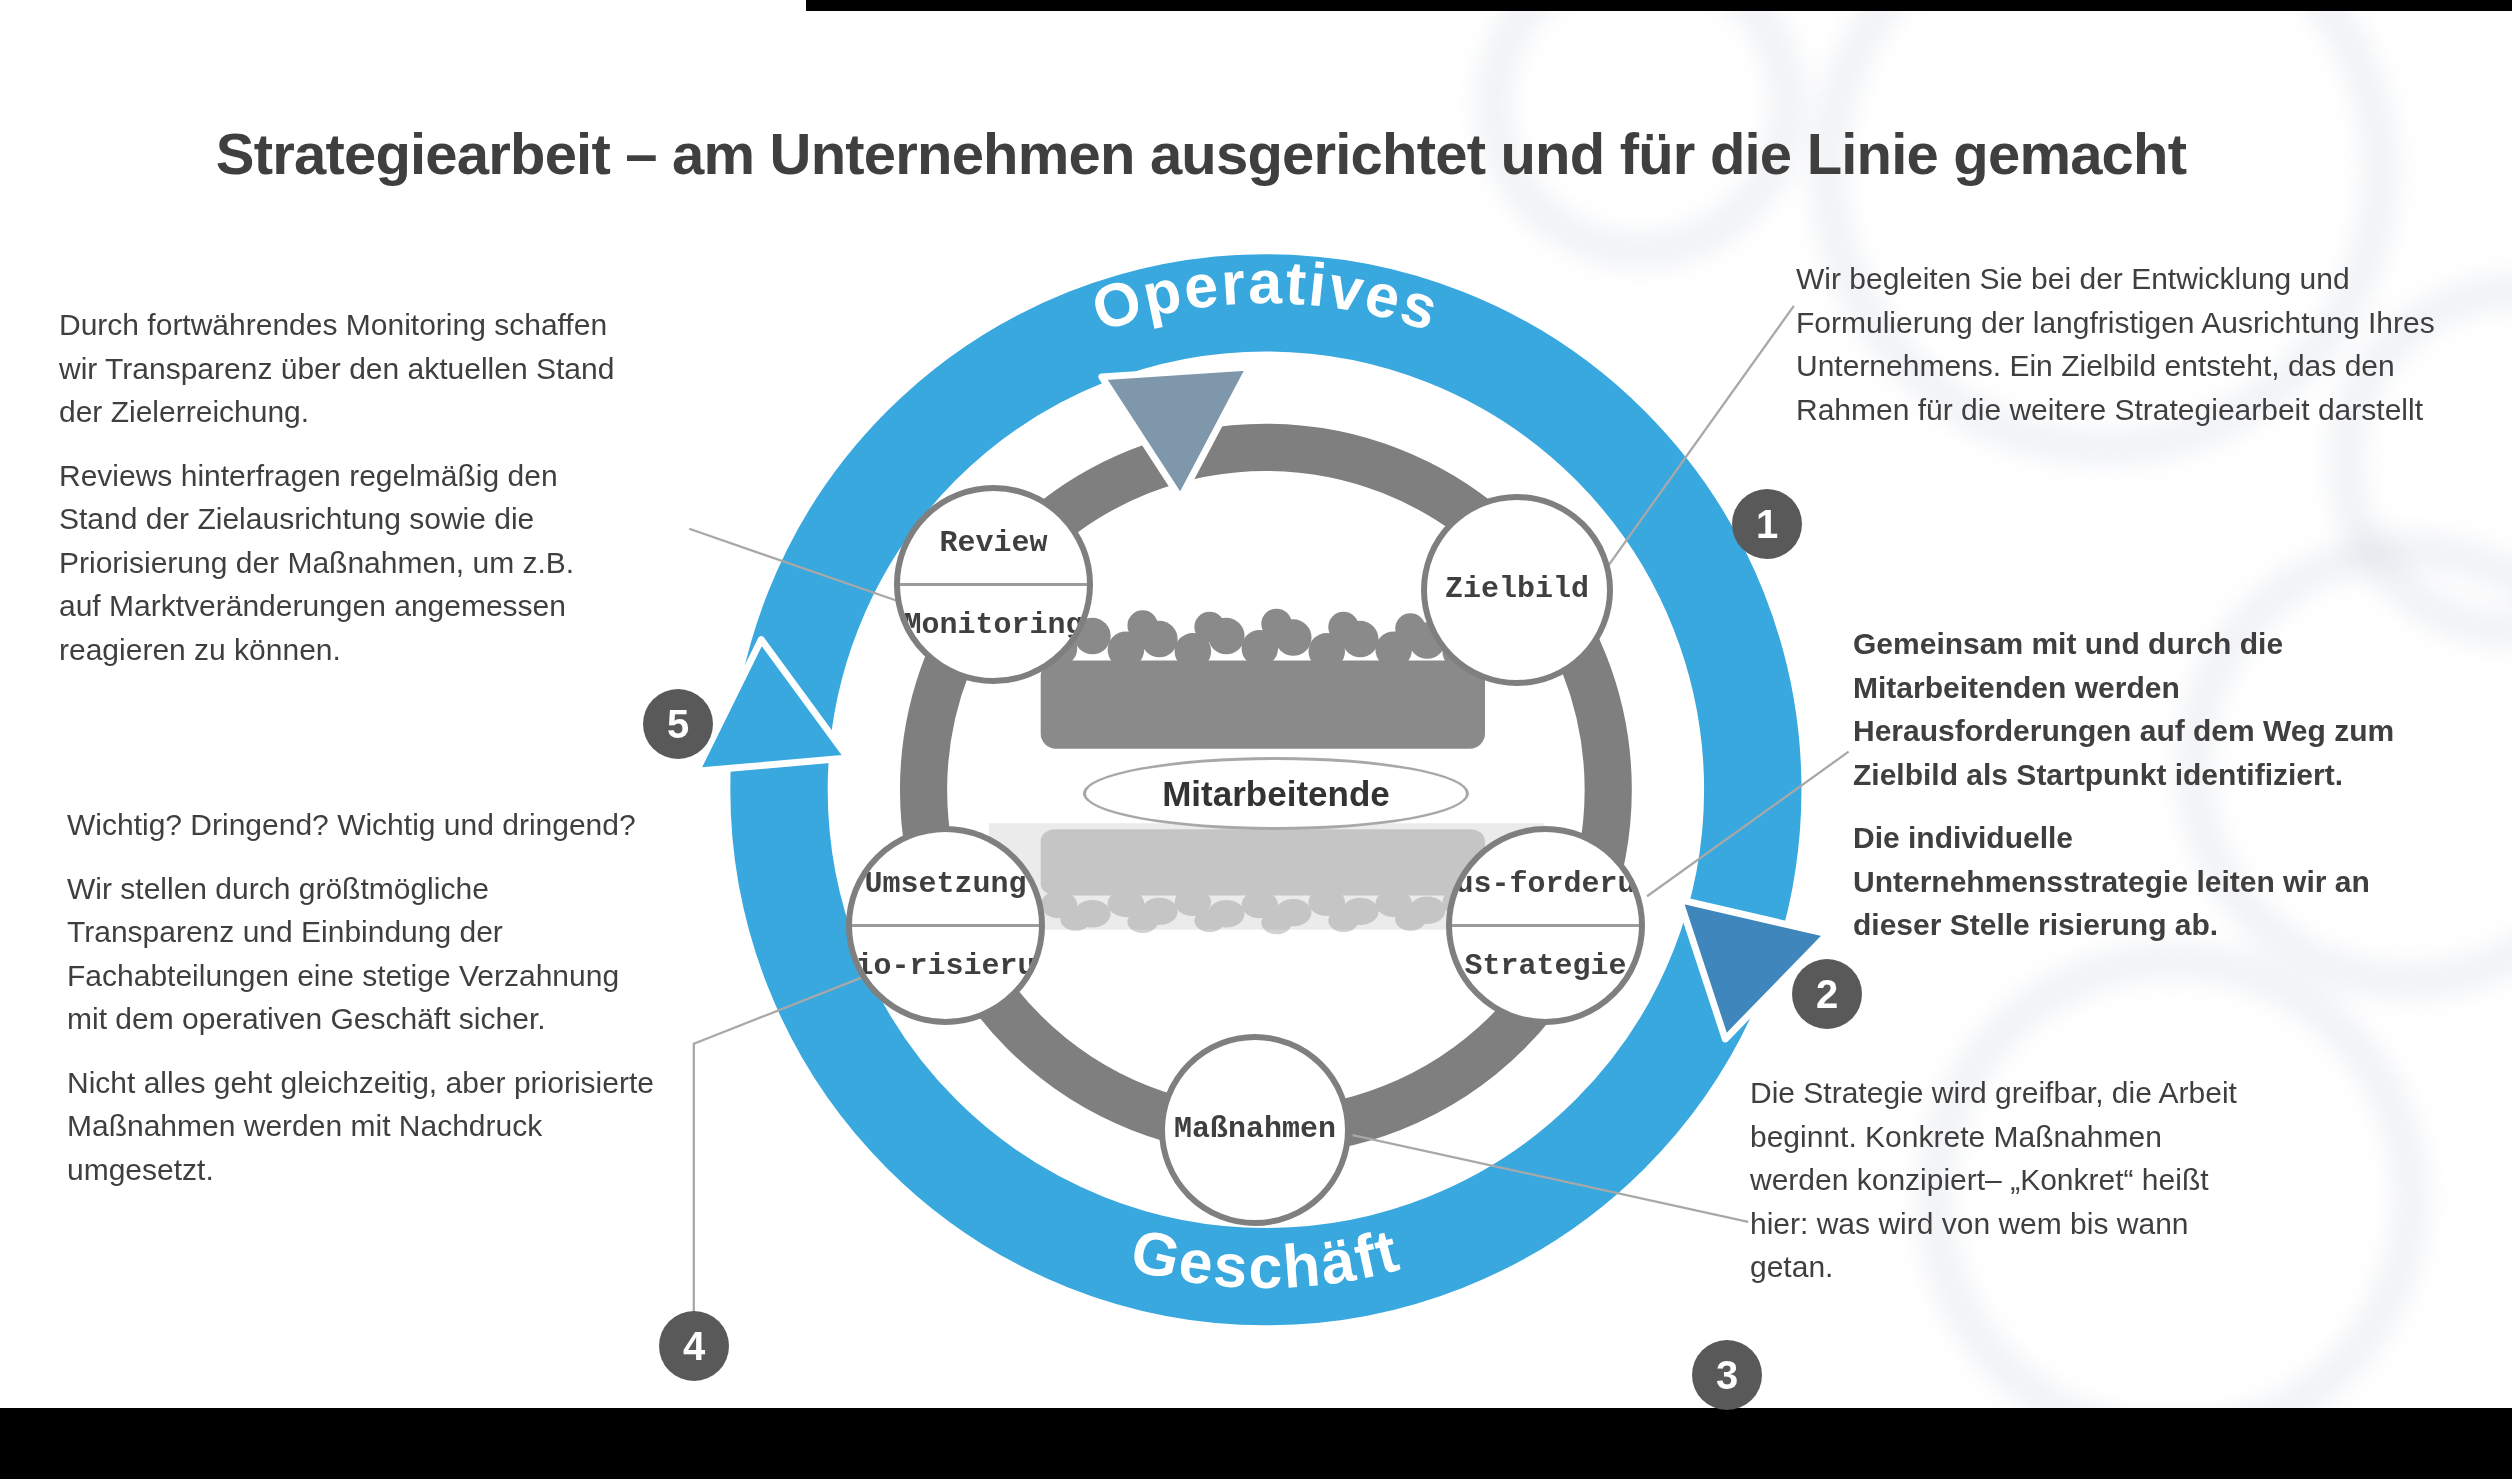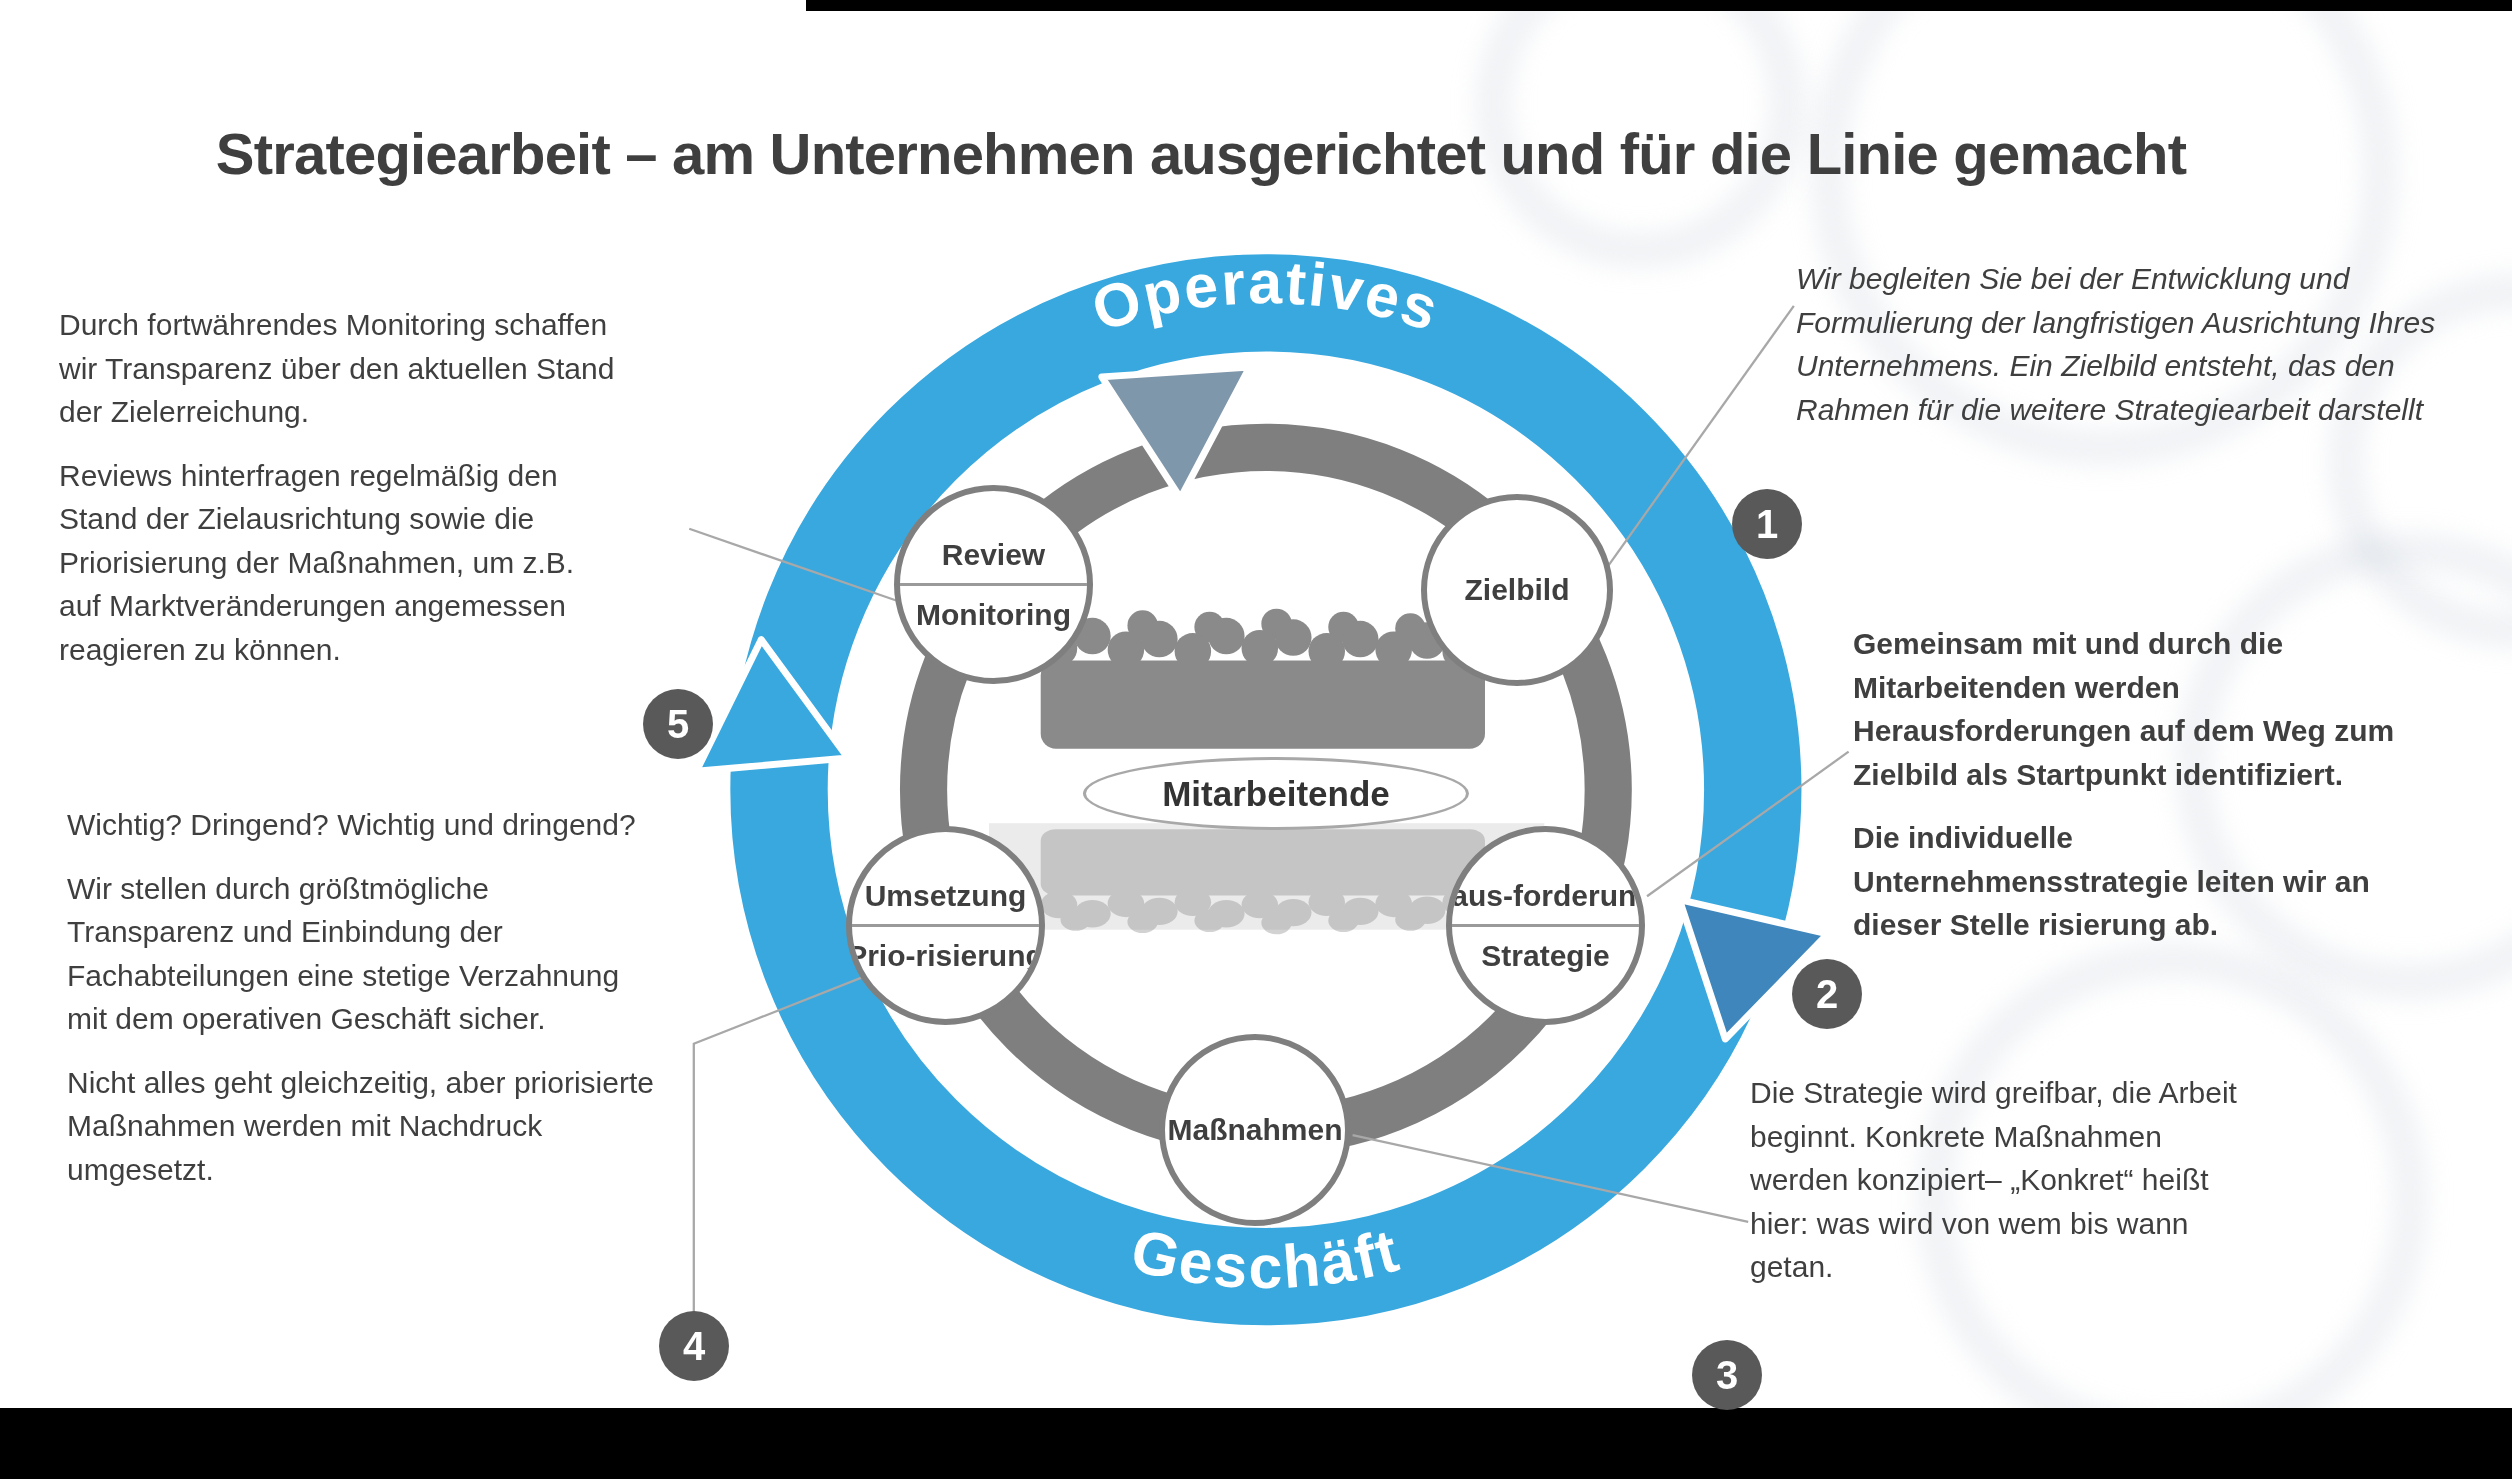"Wir begleiten Sie bei der" div.ann { font-style: italic -> none }
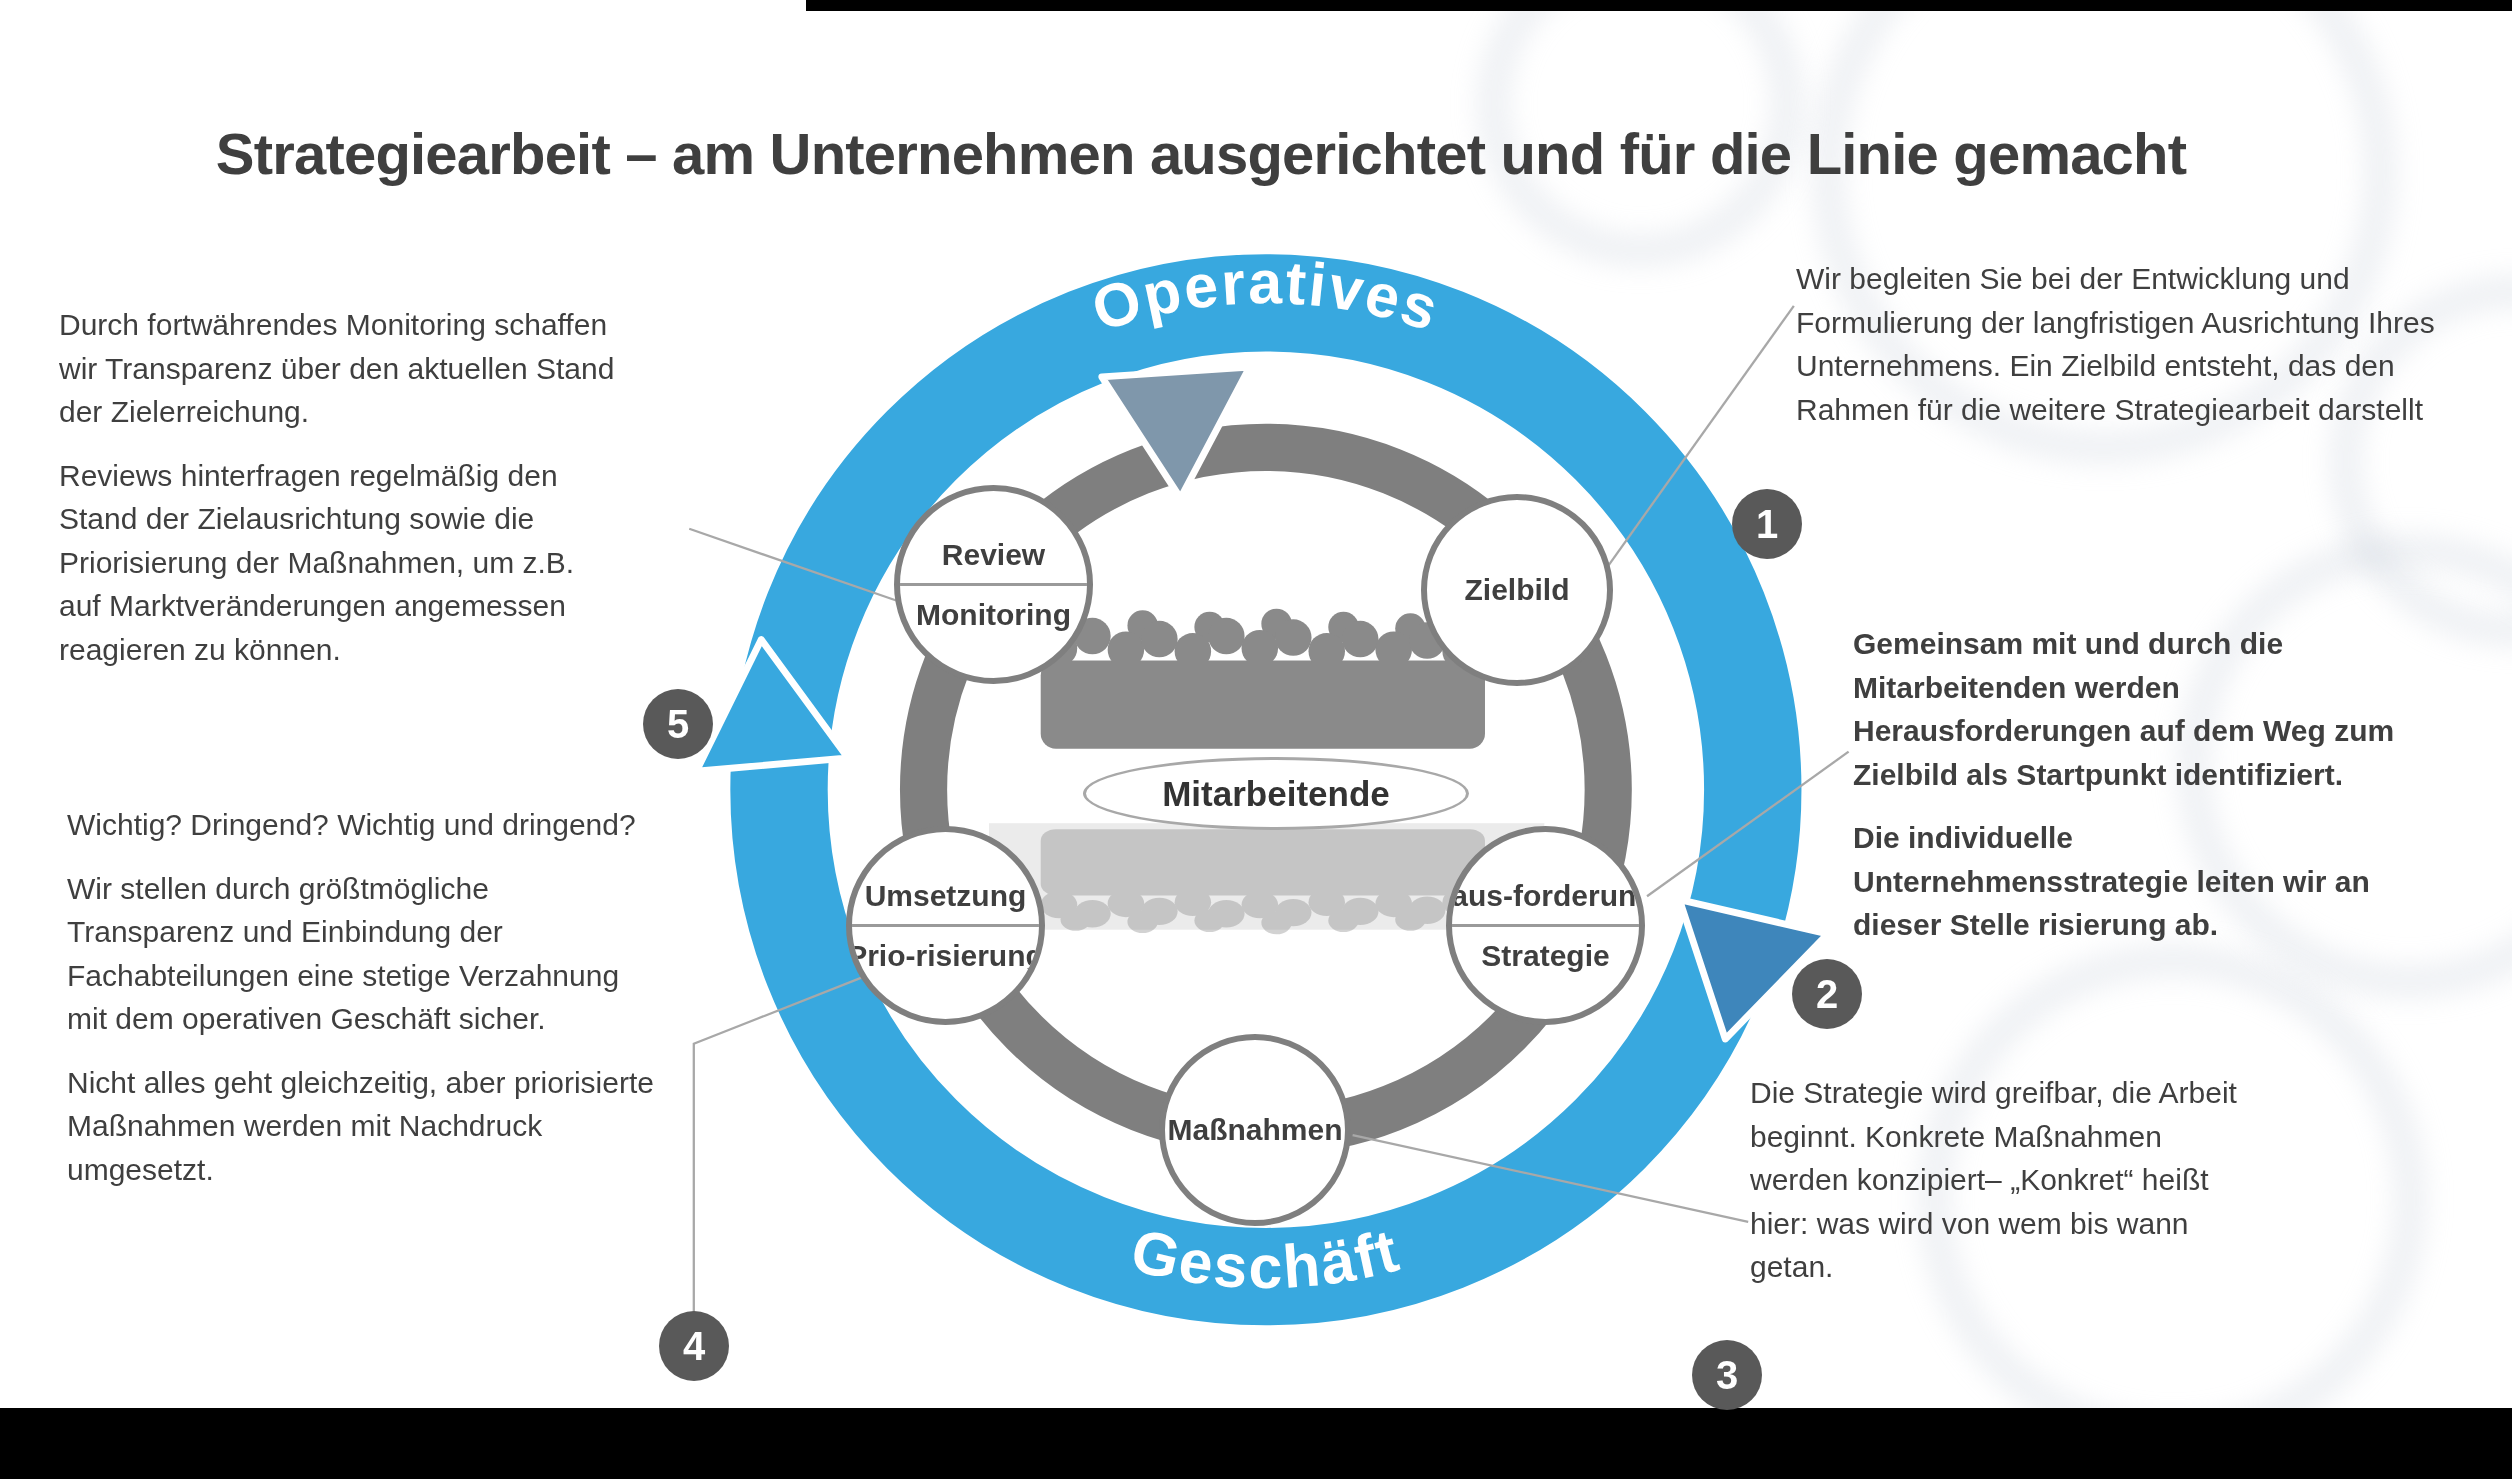"Review" .node { font-family: none -> Liberation Mono, monospace; gap: 12px -> 23px }
